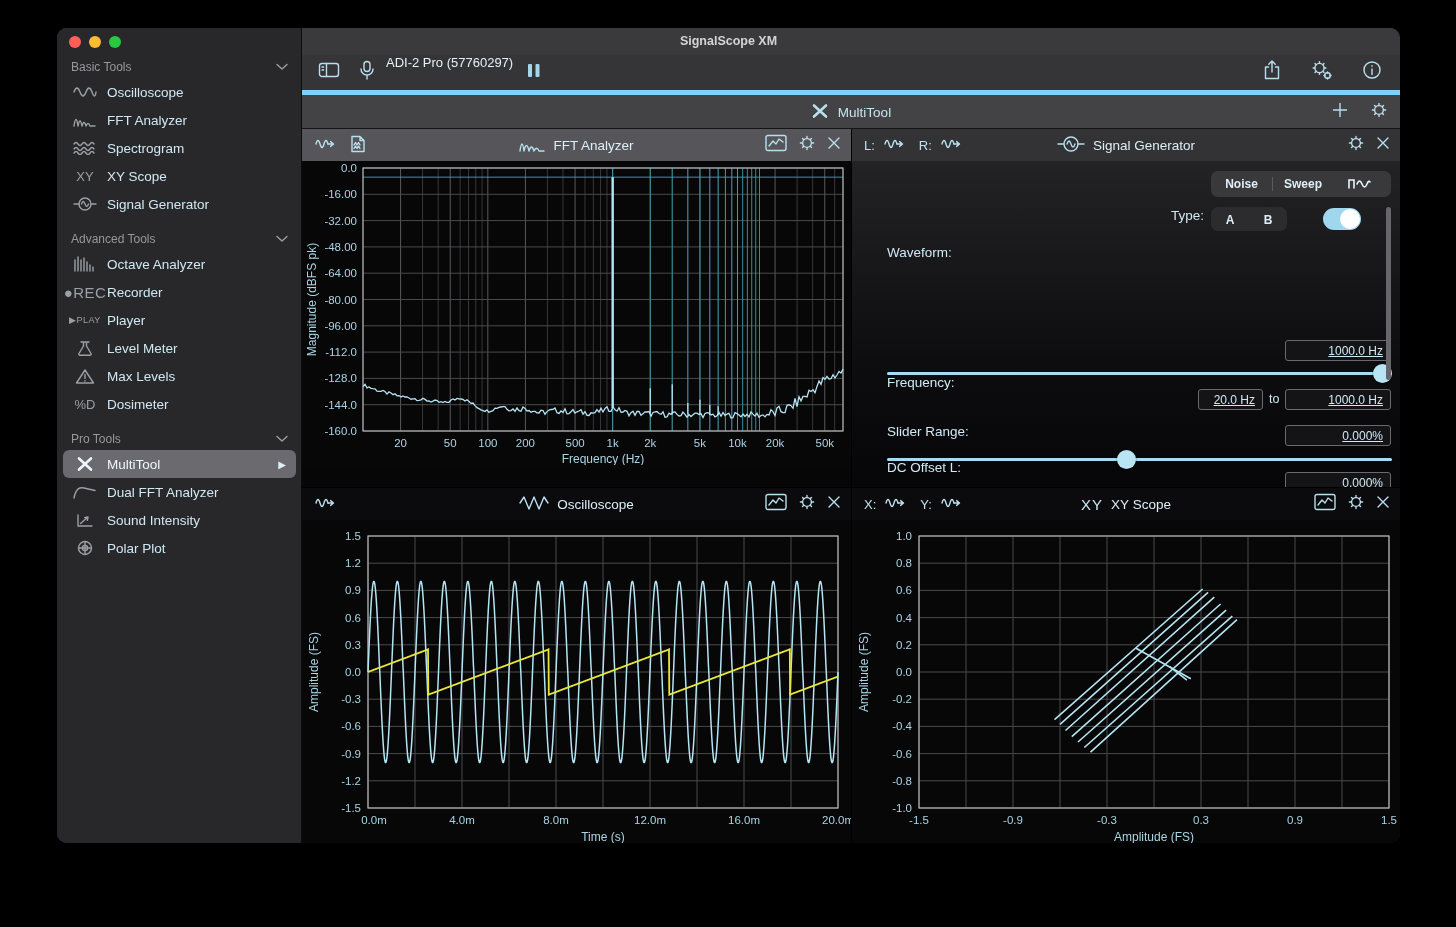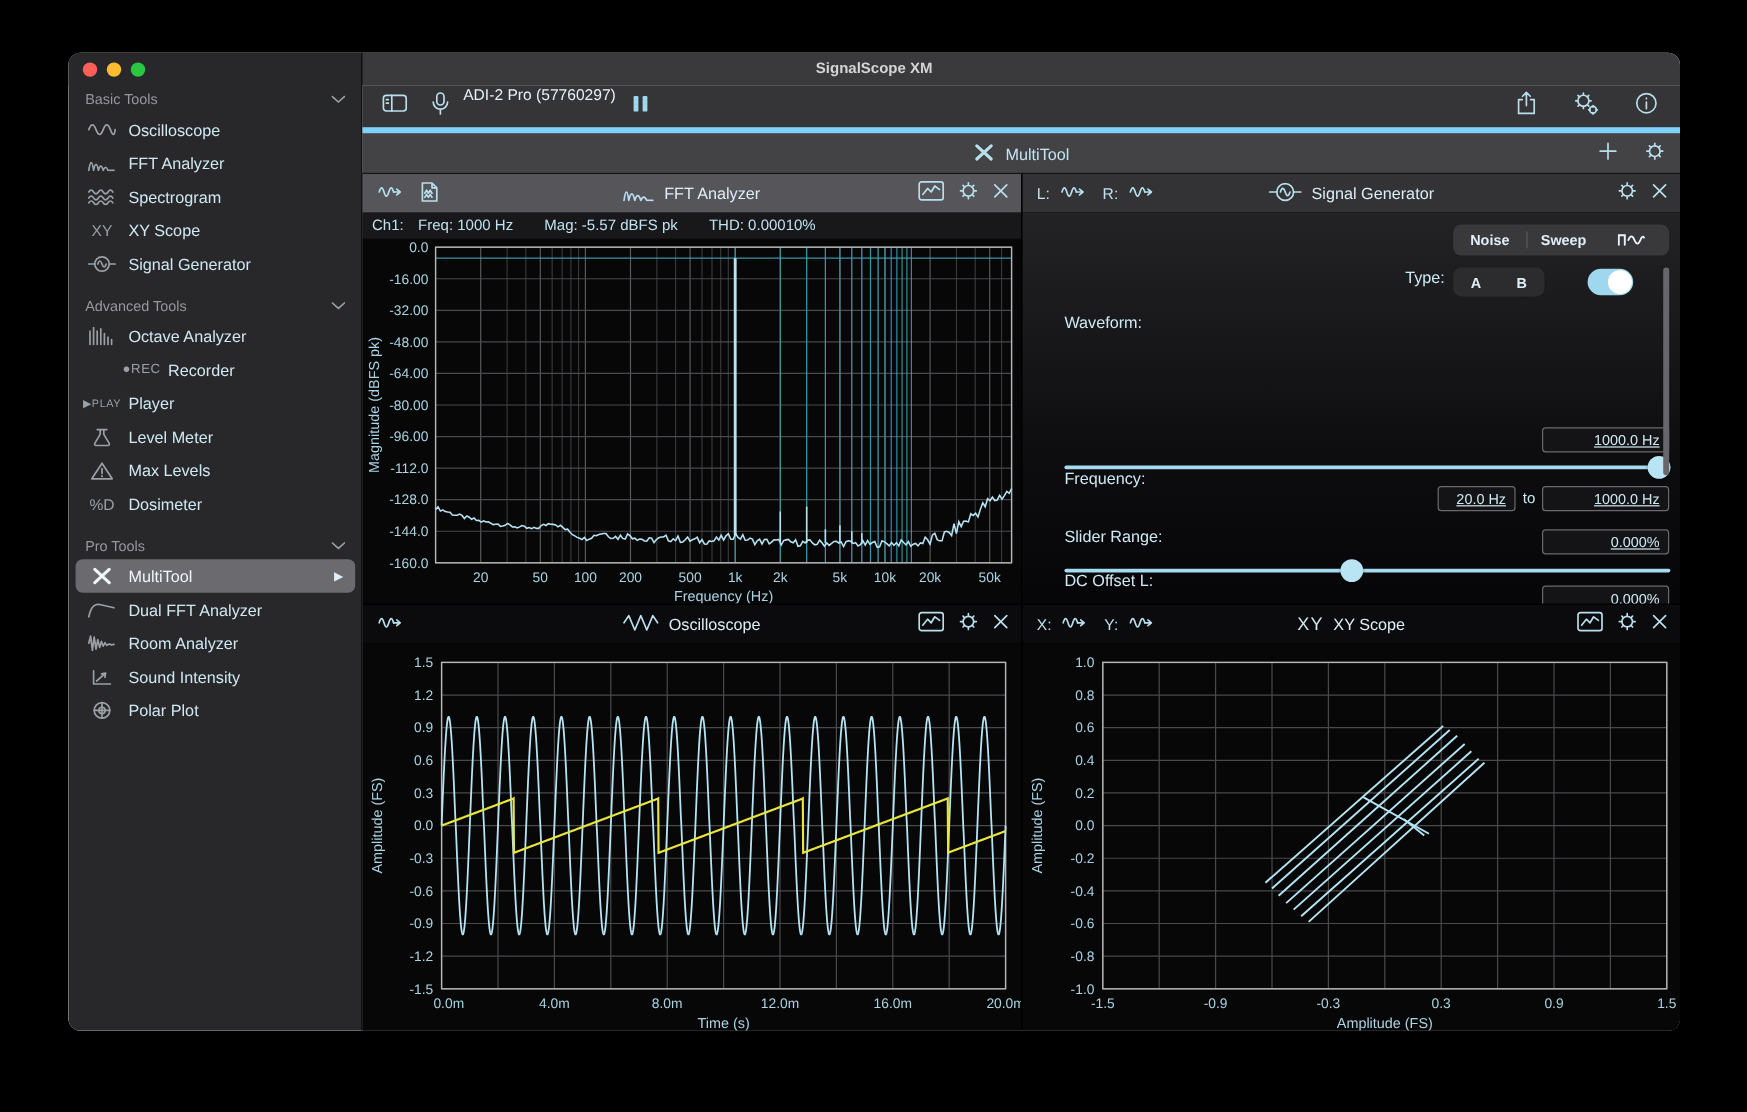"SignalScope XM" #window { background: #ffffff -> #4c1d95; top: 44px -> 28px }
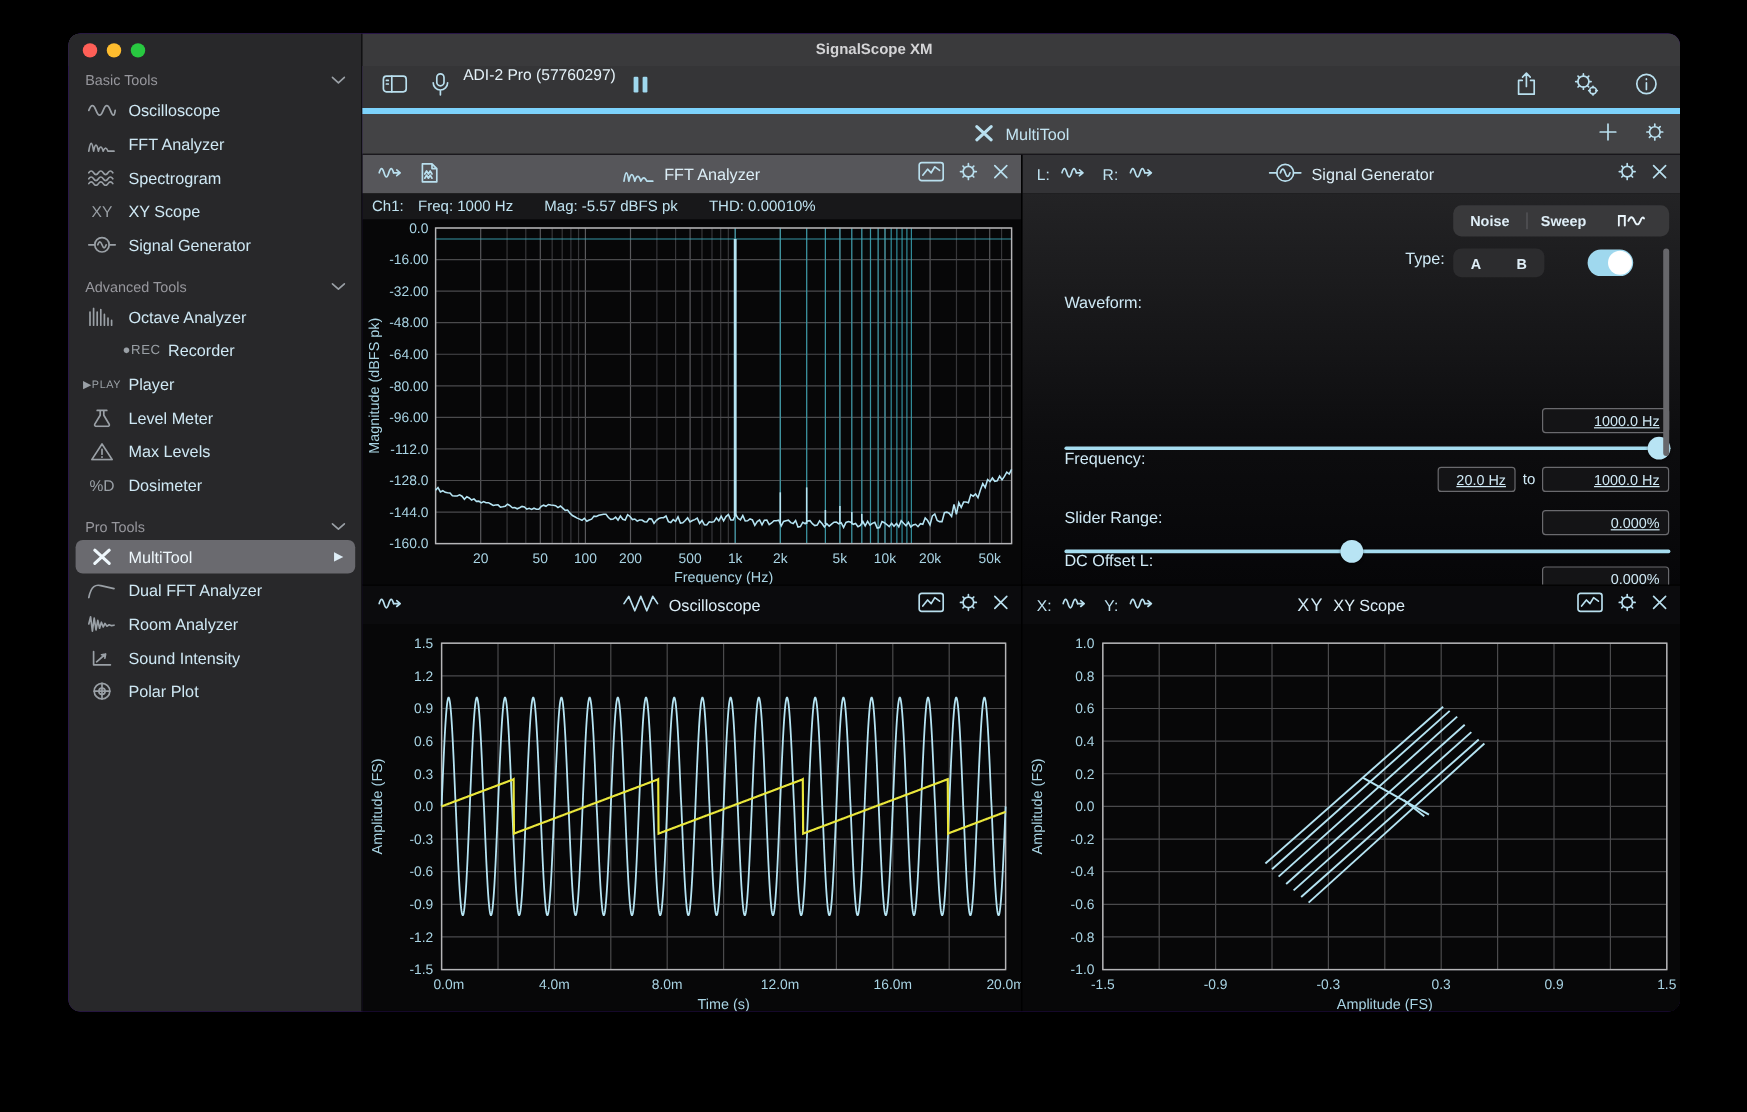"Ch1:" div.statusbar { html: <div> <span>Ch1:</span> <span>Freq: 1000 Hz</span> <span>Mag: -5.57 dBFS pk</span> <span>THD: 0.00010%</span> </div> -> none }
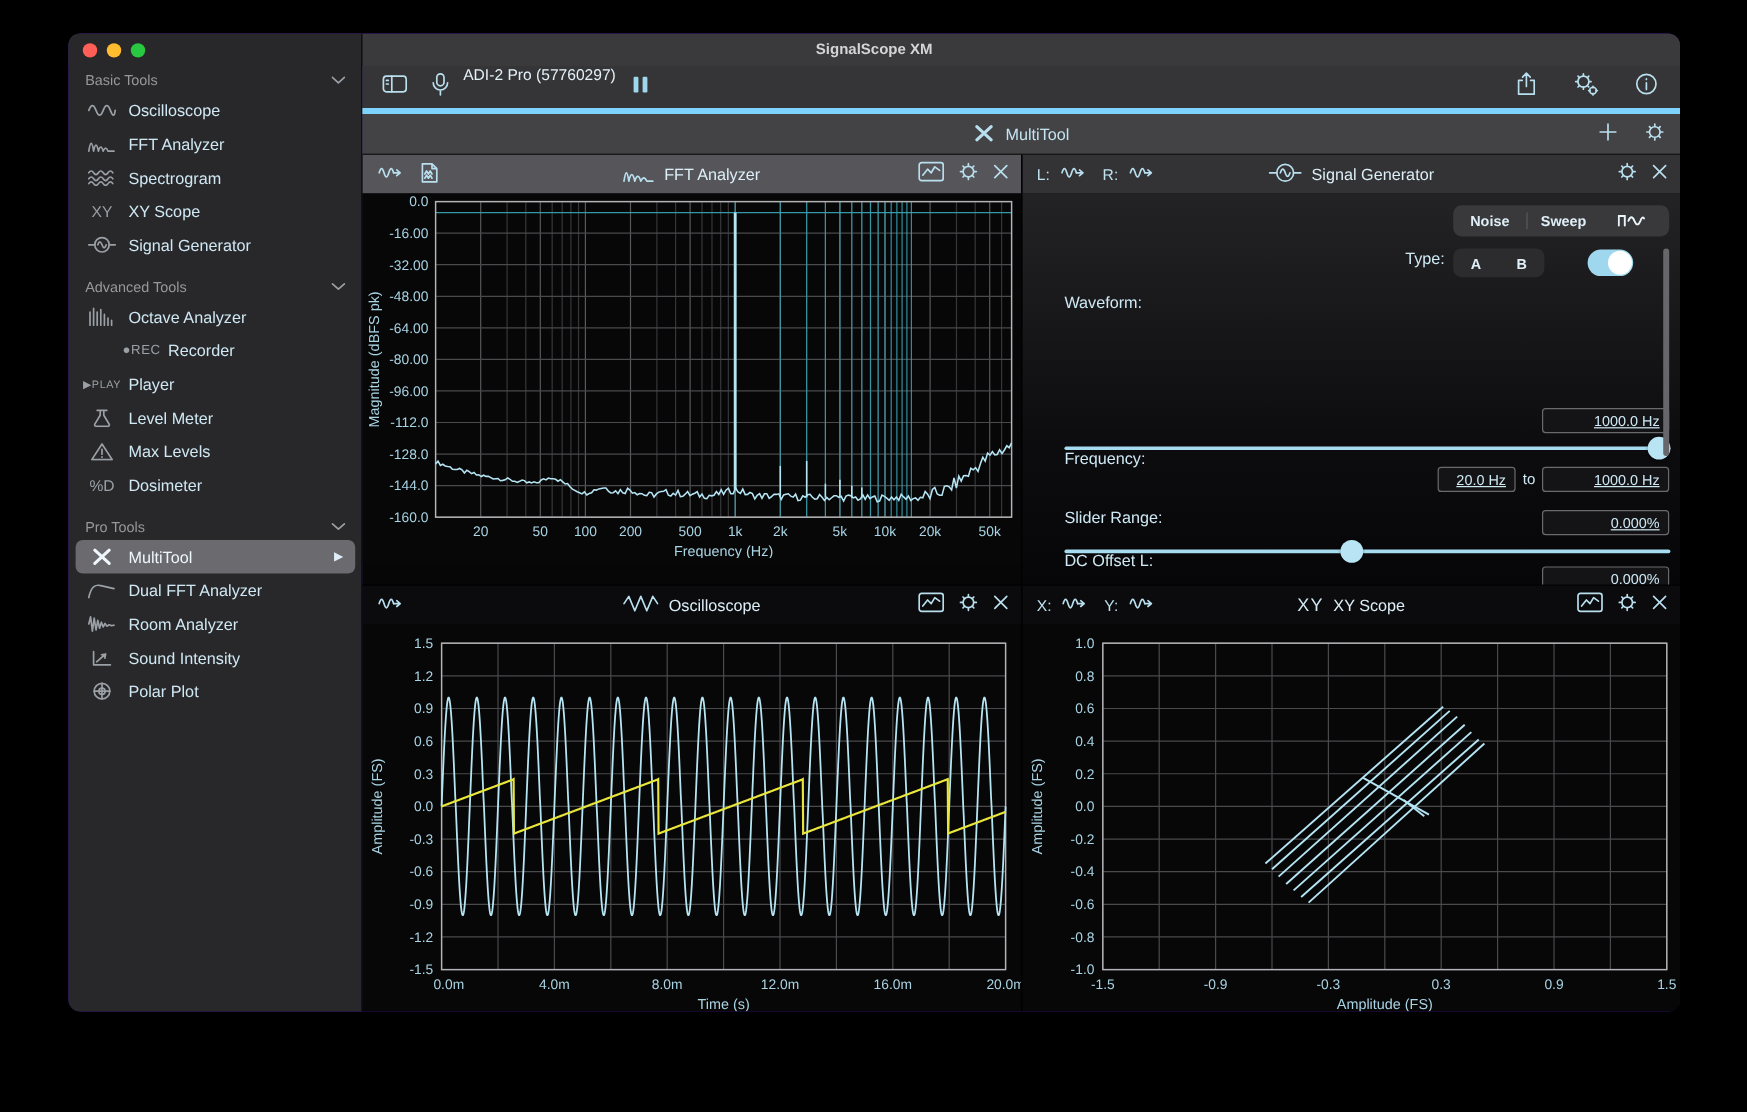"●REC" span.sbicon { font-size: 11px -> 15px; margin-left: 33px -> none }
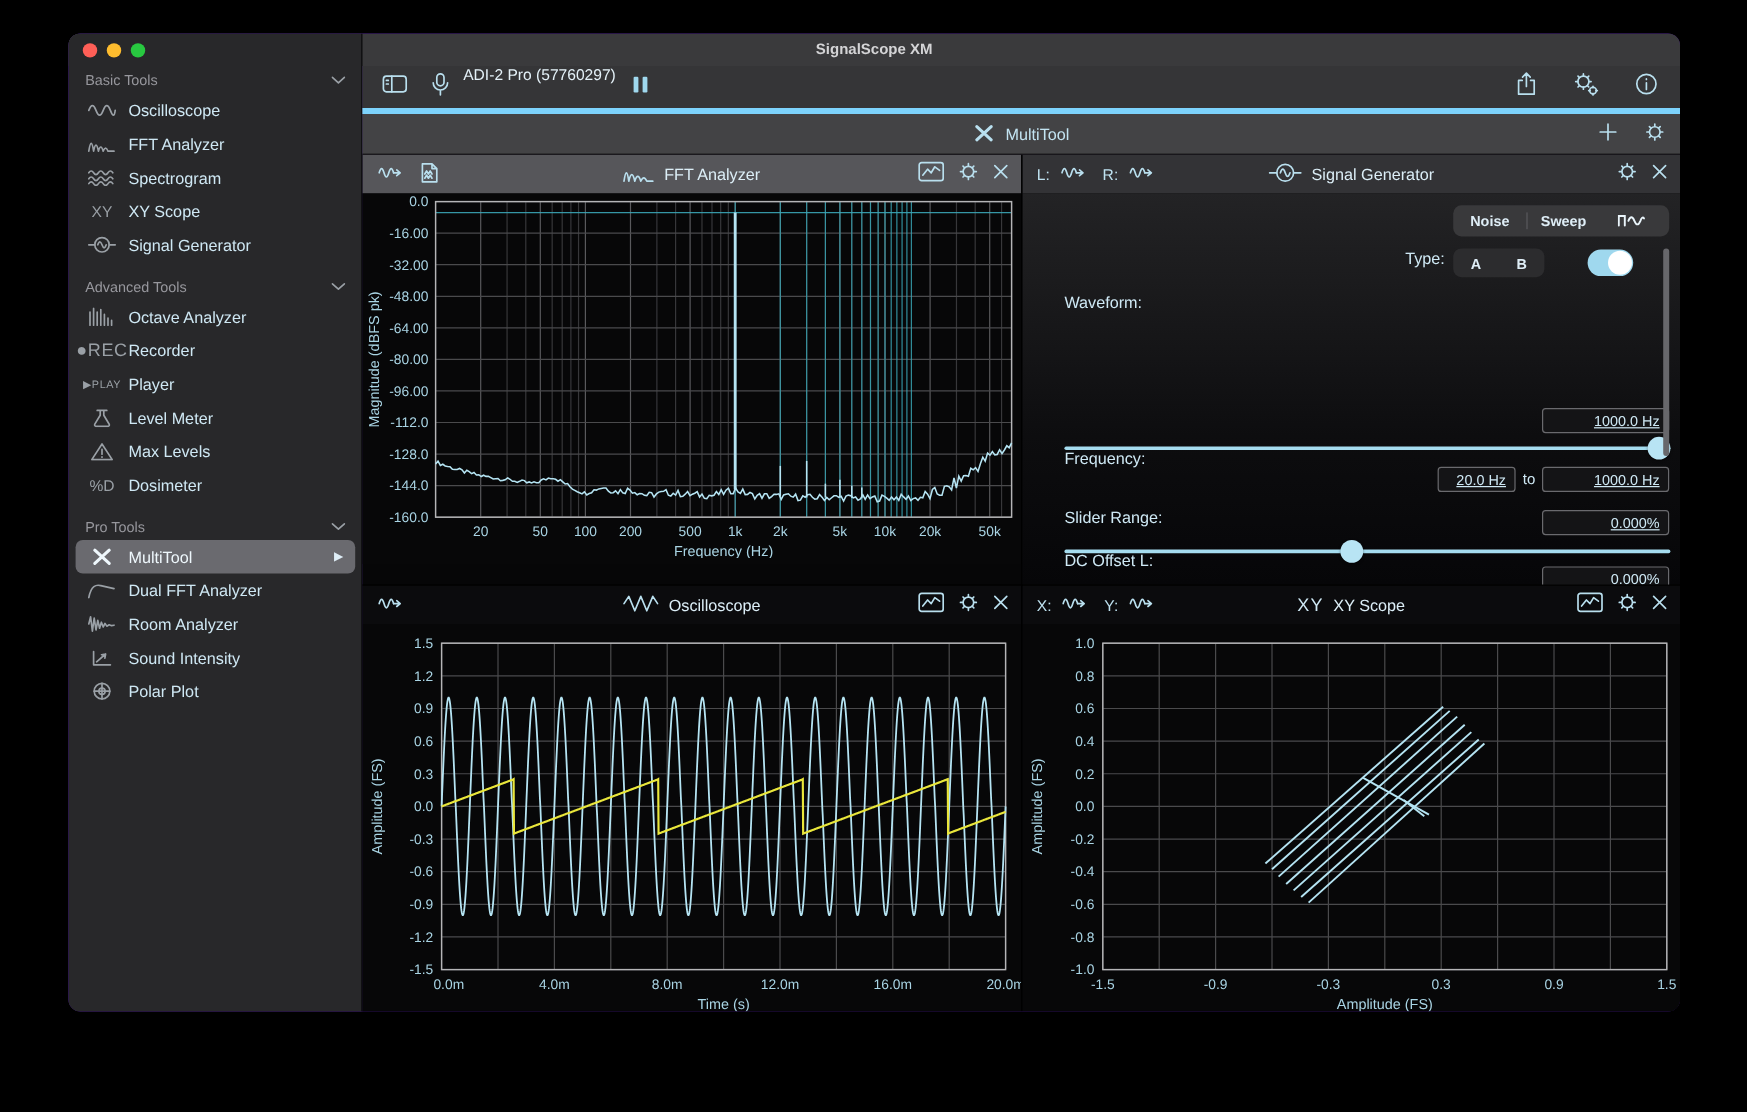"Room Analyzer" div.sbitem { html: <div> <span> <svg> <path></path> </svg> </span> <span>Room Analyzer</span> </div> -> none }
